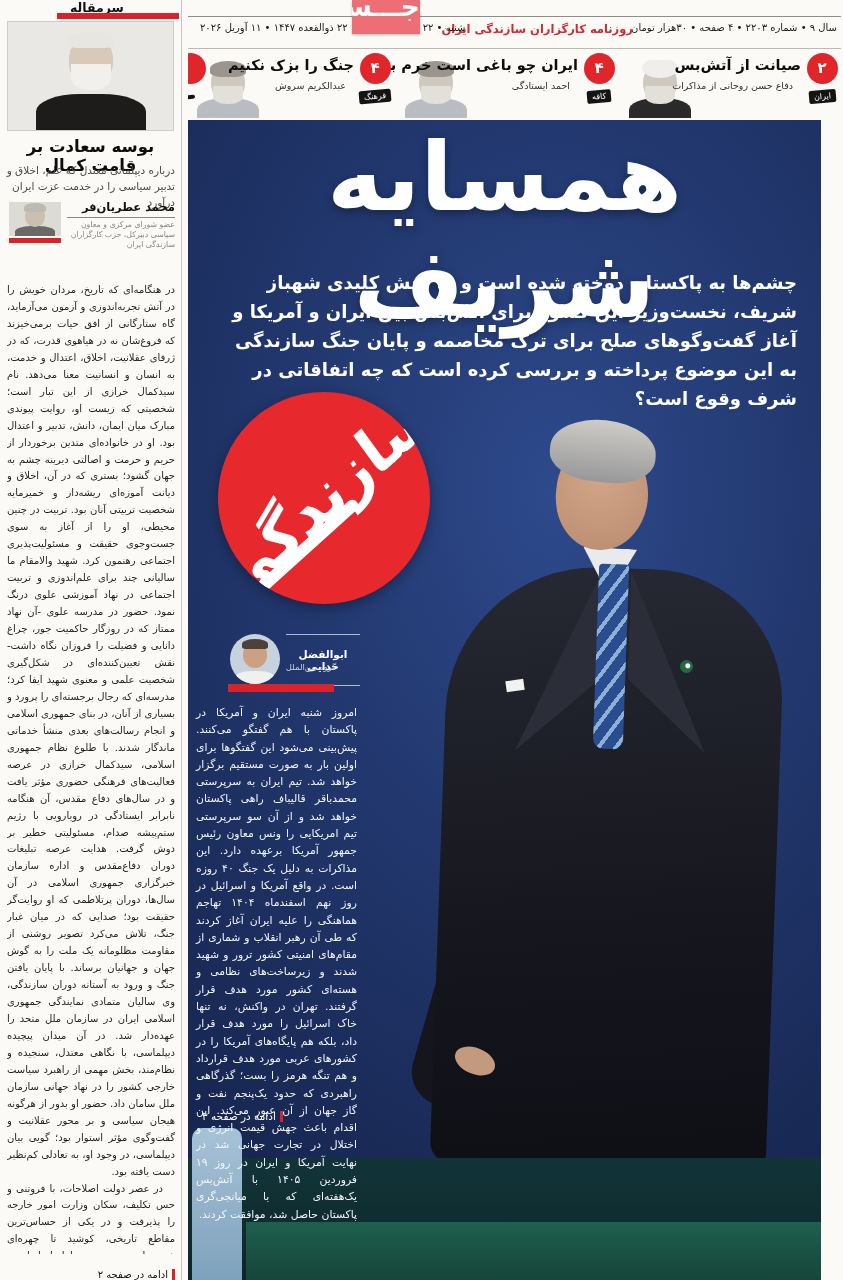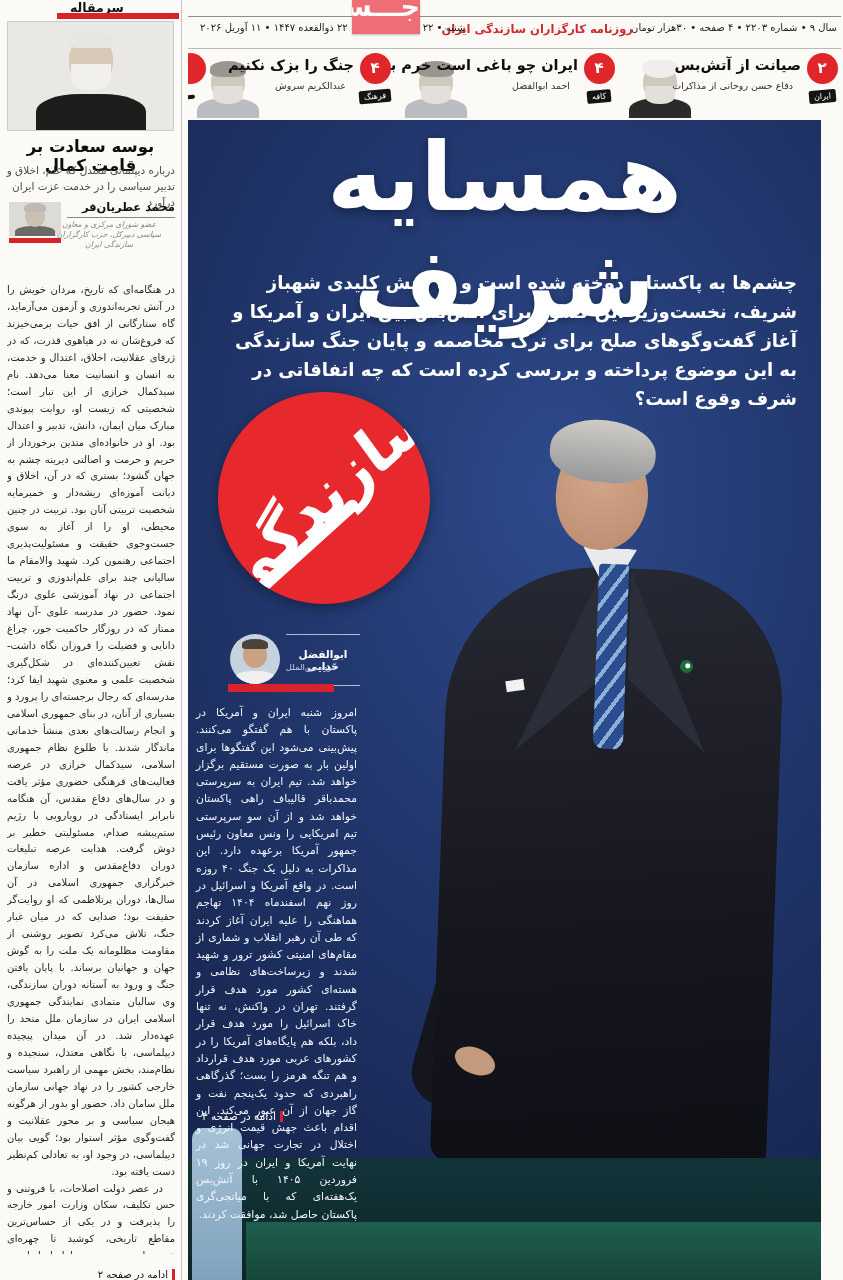"احمد ابوالفضل" div.s-sub { text: ابوالفضل -> ایستادگی }
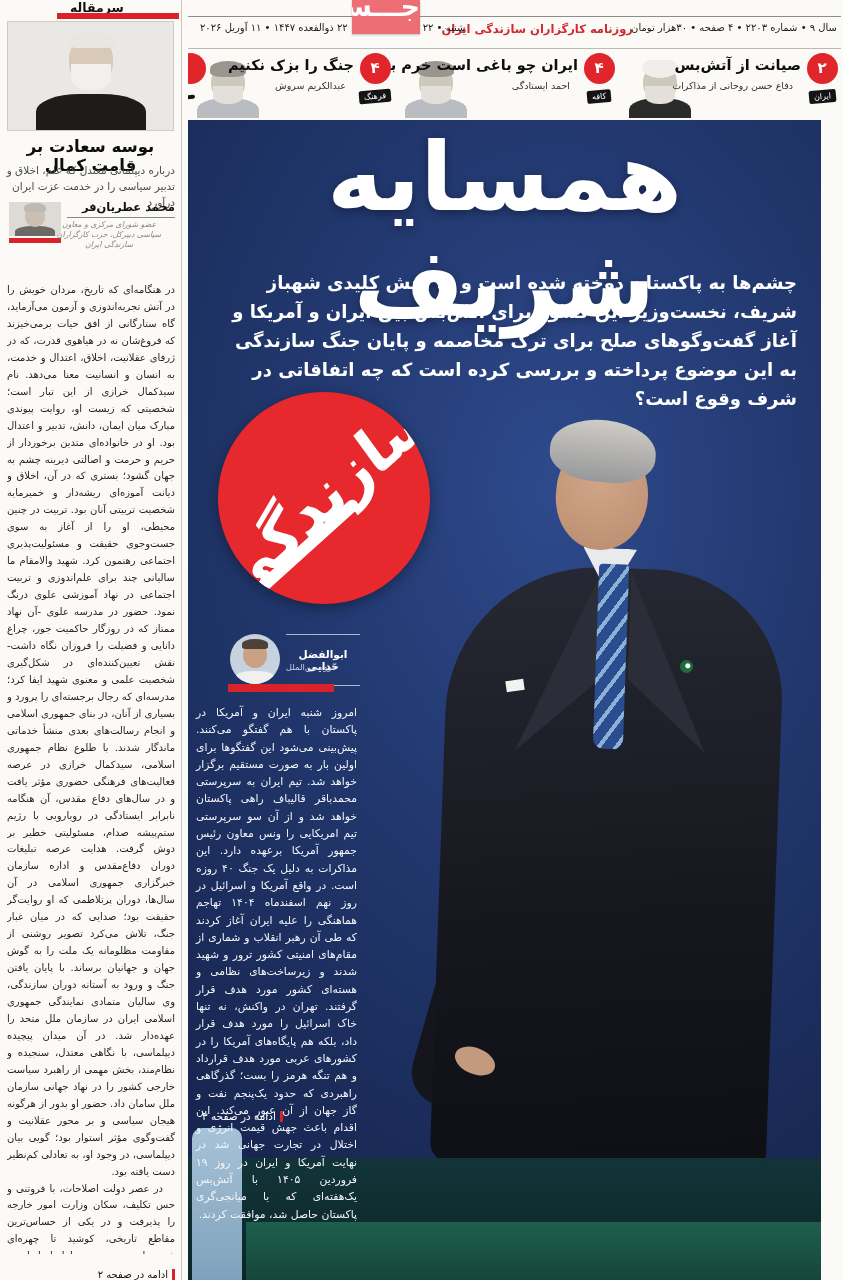"عضو شورای مرکزی و معاون" .ed-author-role { font-style: italic -> none; right: 12px -> 0; text-align: center -> right }
